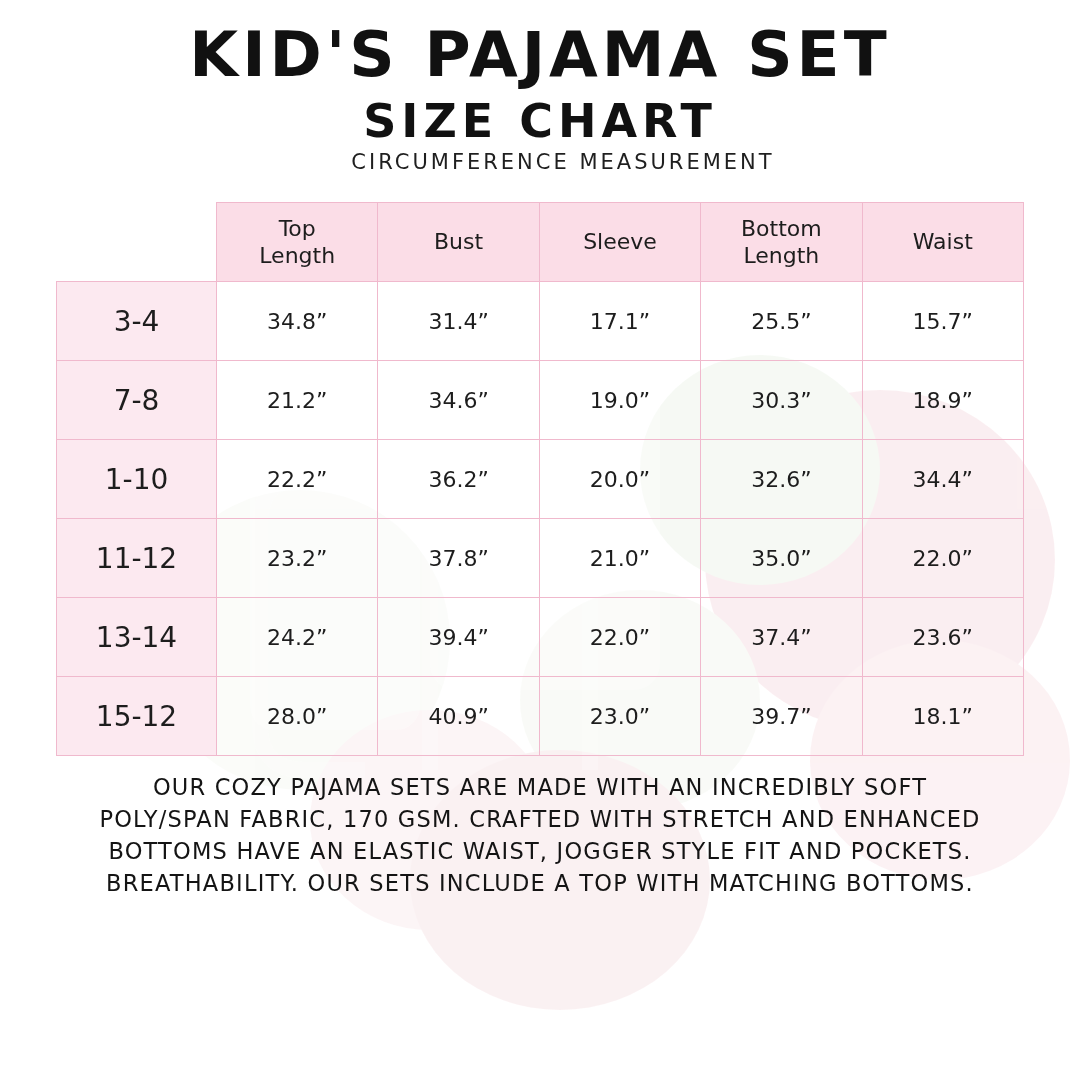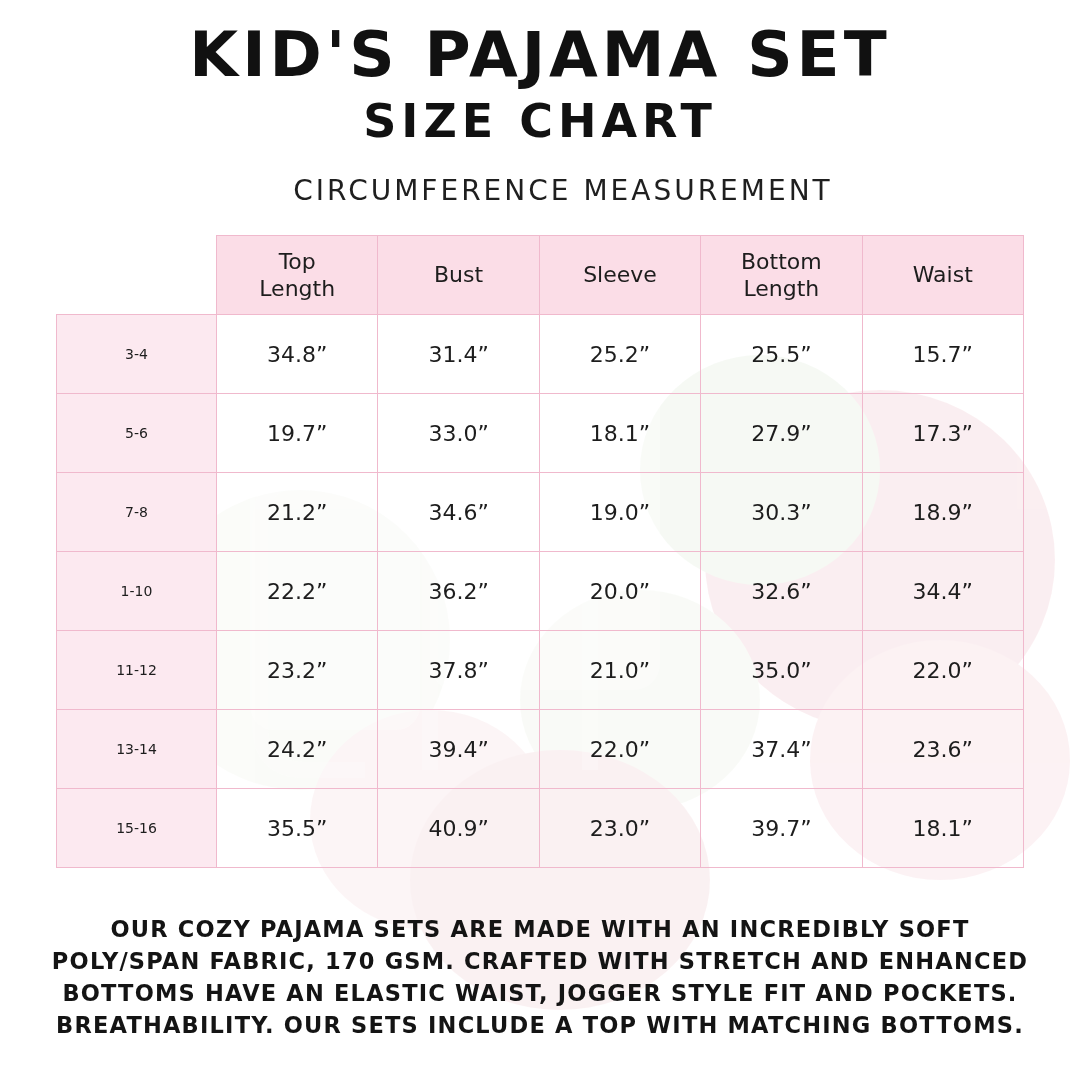"CIRCUMFERENCE MEASUREMENT" .title-note { font-size: 28px -> 21px; margin-top: 26px -> 2px }
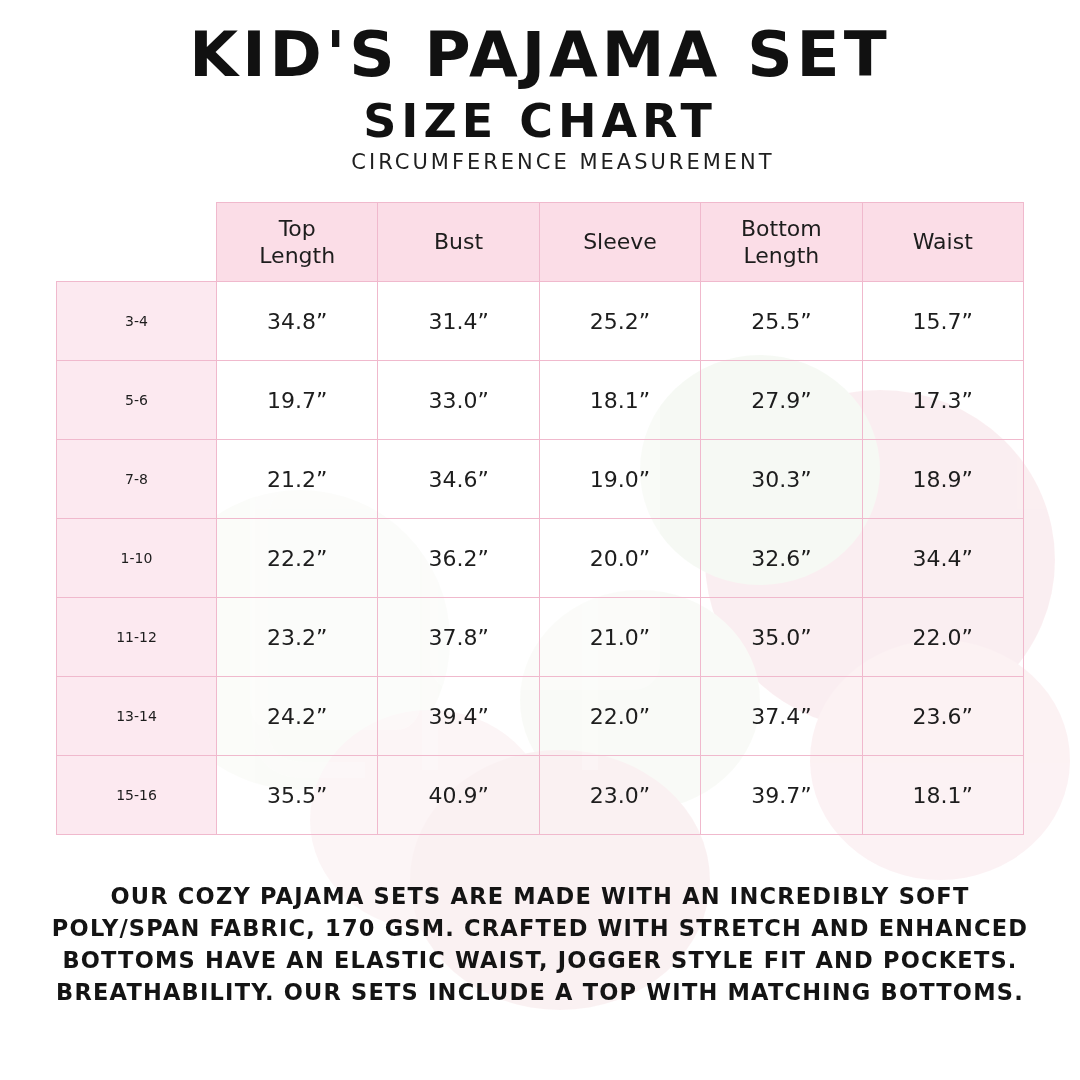"3-4" tbody td.size-label { font-size: 14px -> 28px }
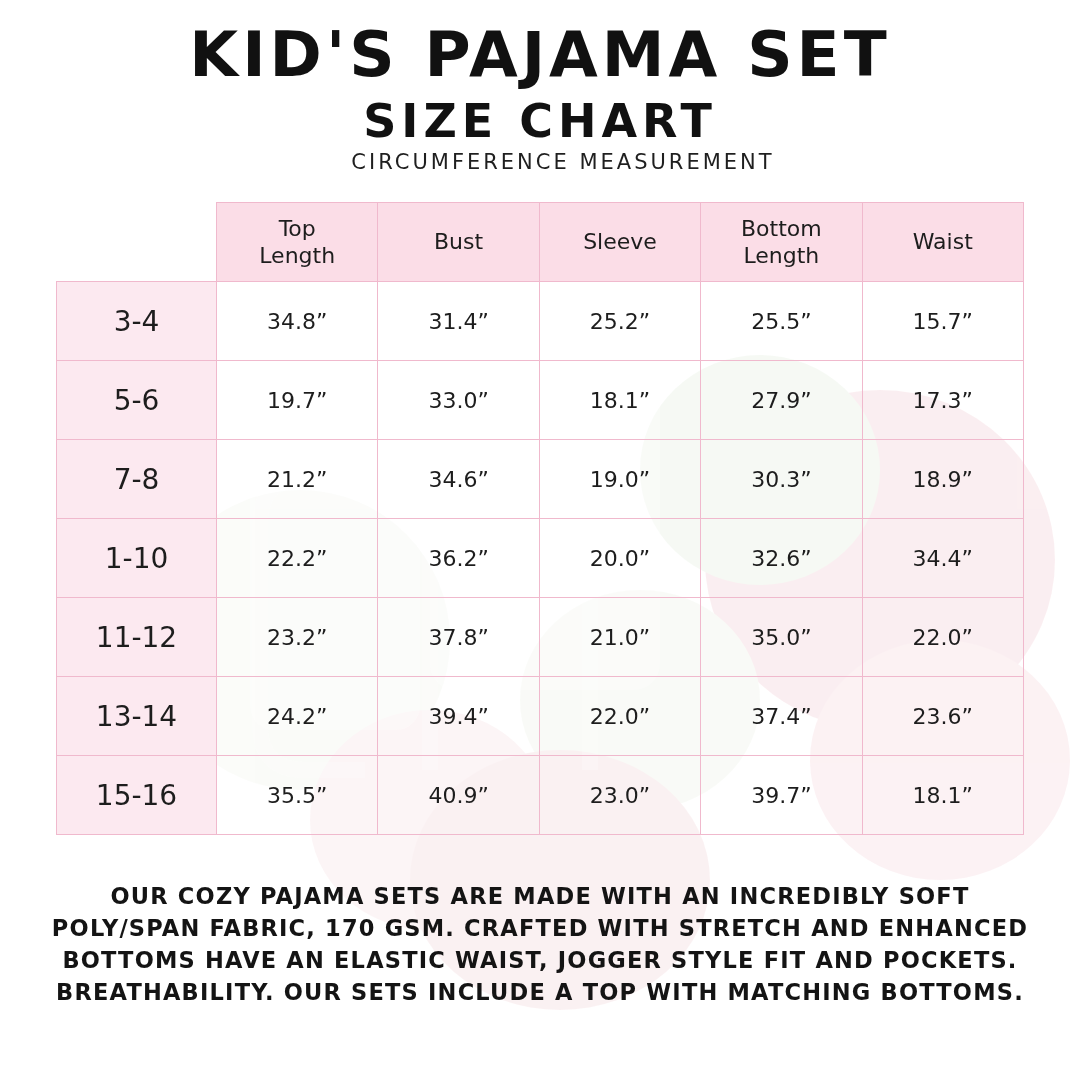"25.2”" td.val { text: 25.2 -> 17.1 }
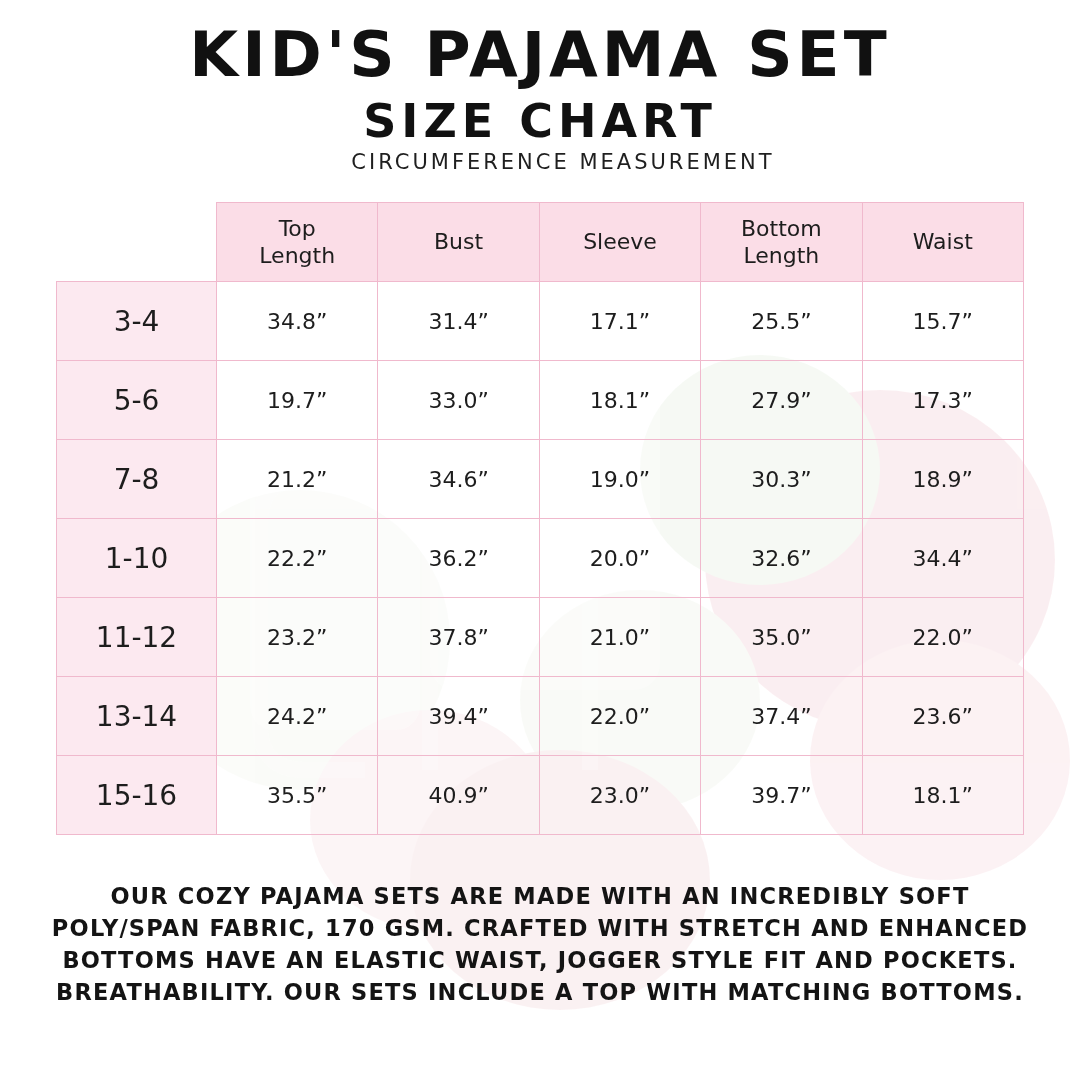"5-6" tr { html: <tr> <td>5-6</td> <td>19.7”</td> <td>33.0”</td> <td>18.1”</td> <td>27.9”</td> <td>17.3”</td> </tr> -> none }
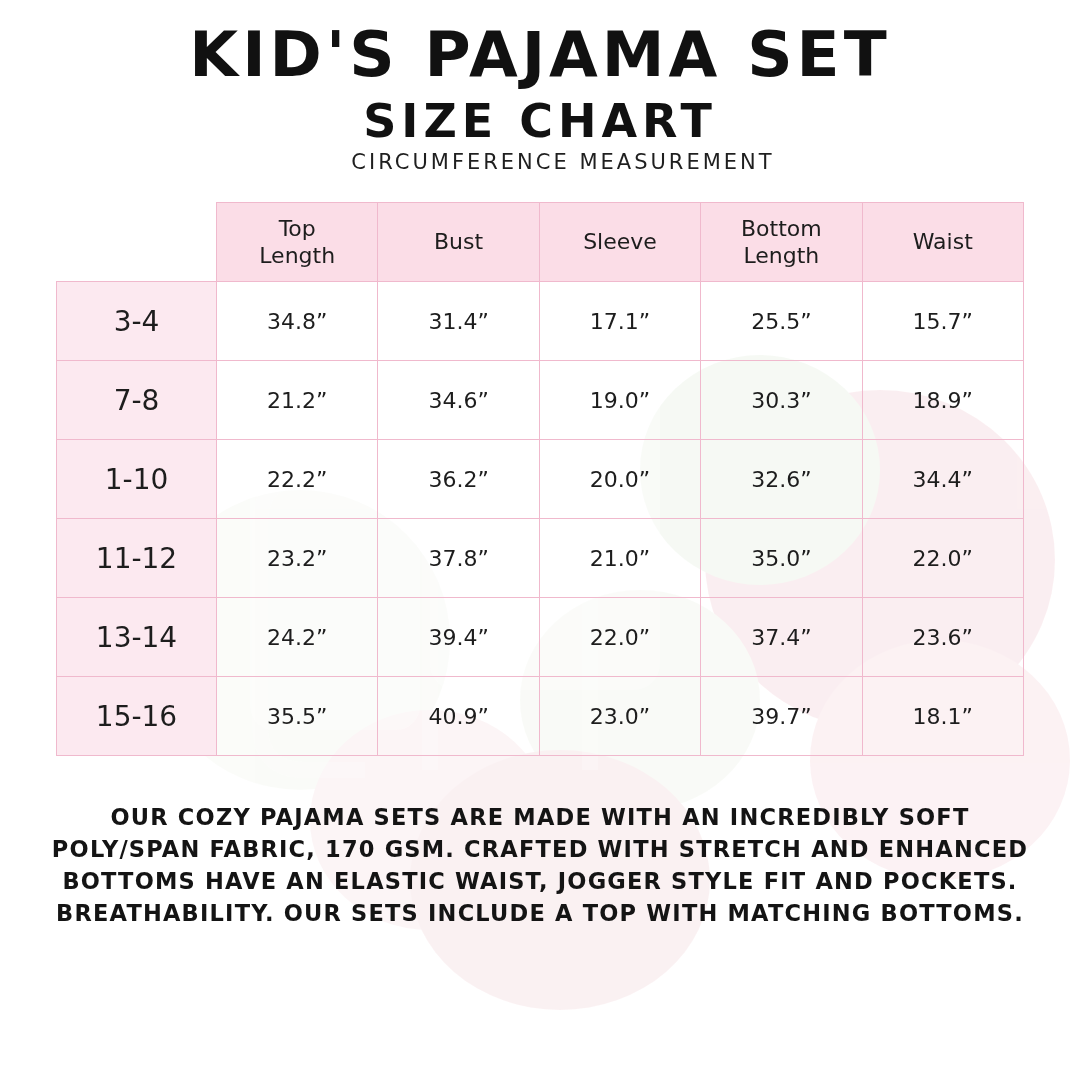"15-16" td.size-label { text: 15-16 -> 15-12 }
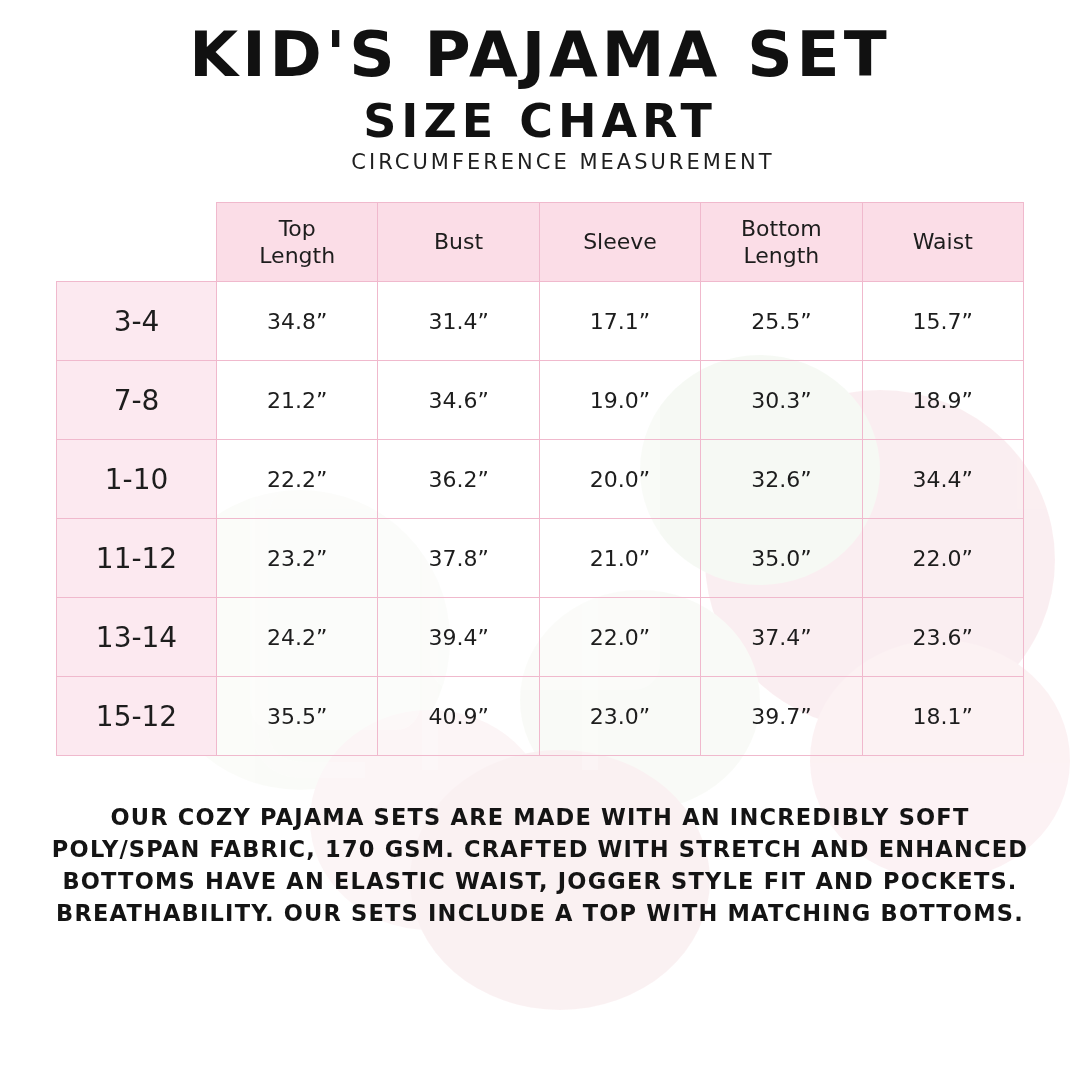"35.5”" td.val { text: 35.5 -> 28.0 }
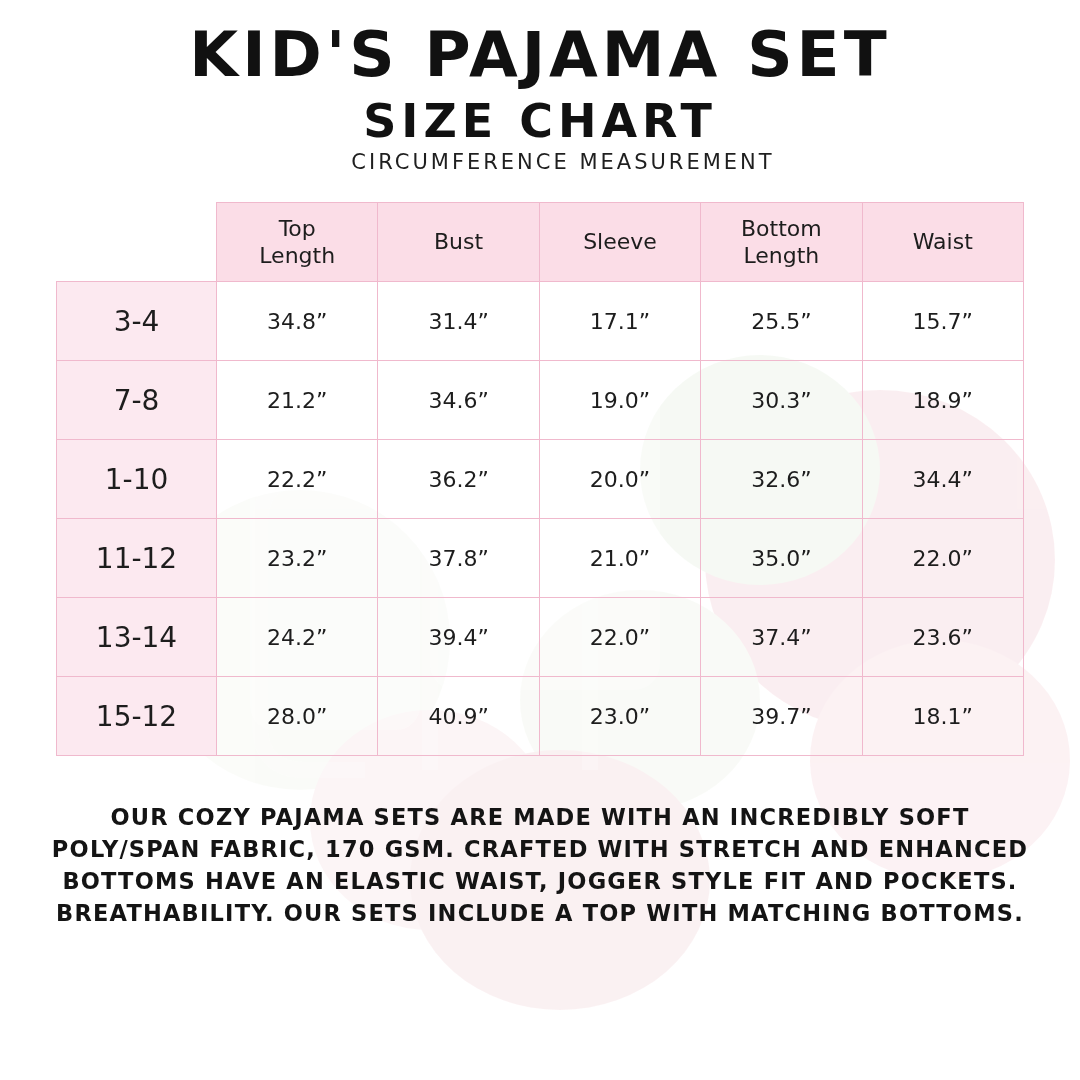"OUR COZY PAJAMA SETS ARE" .footer { font-weight: bold -> none; margin-top: 46px -> 16px }
